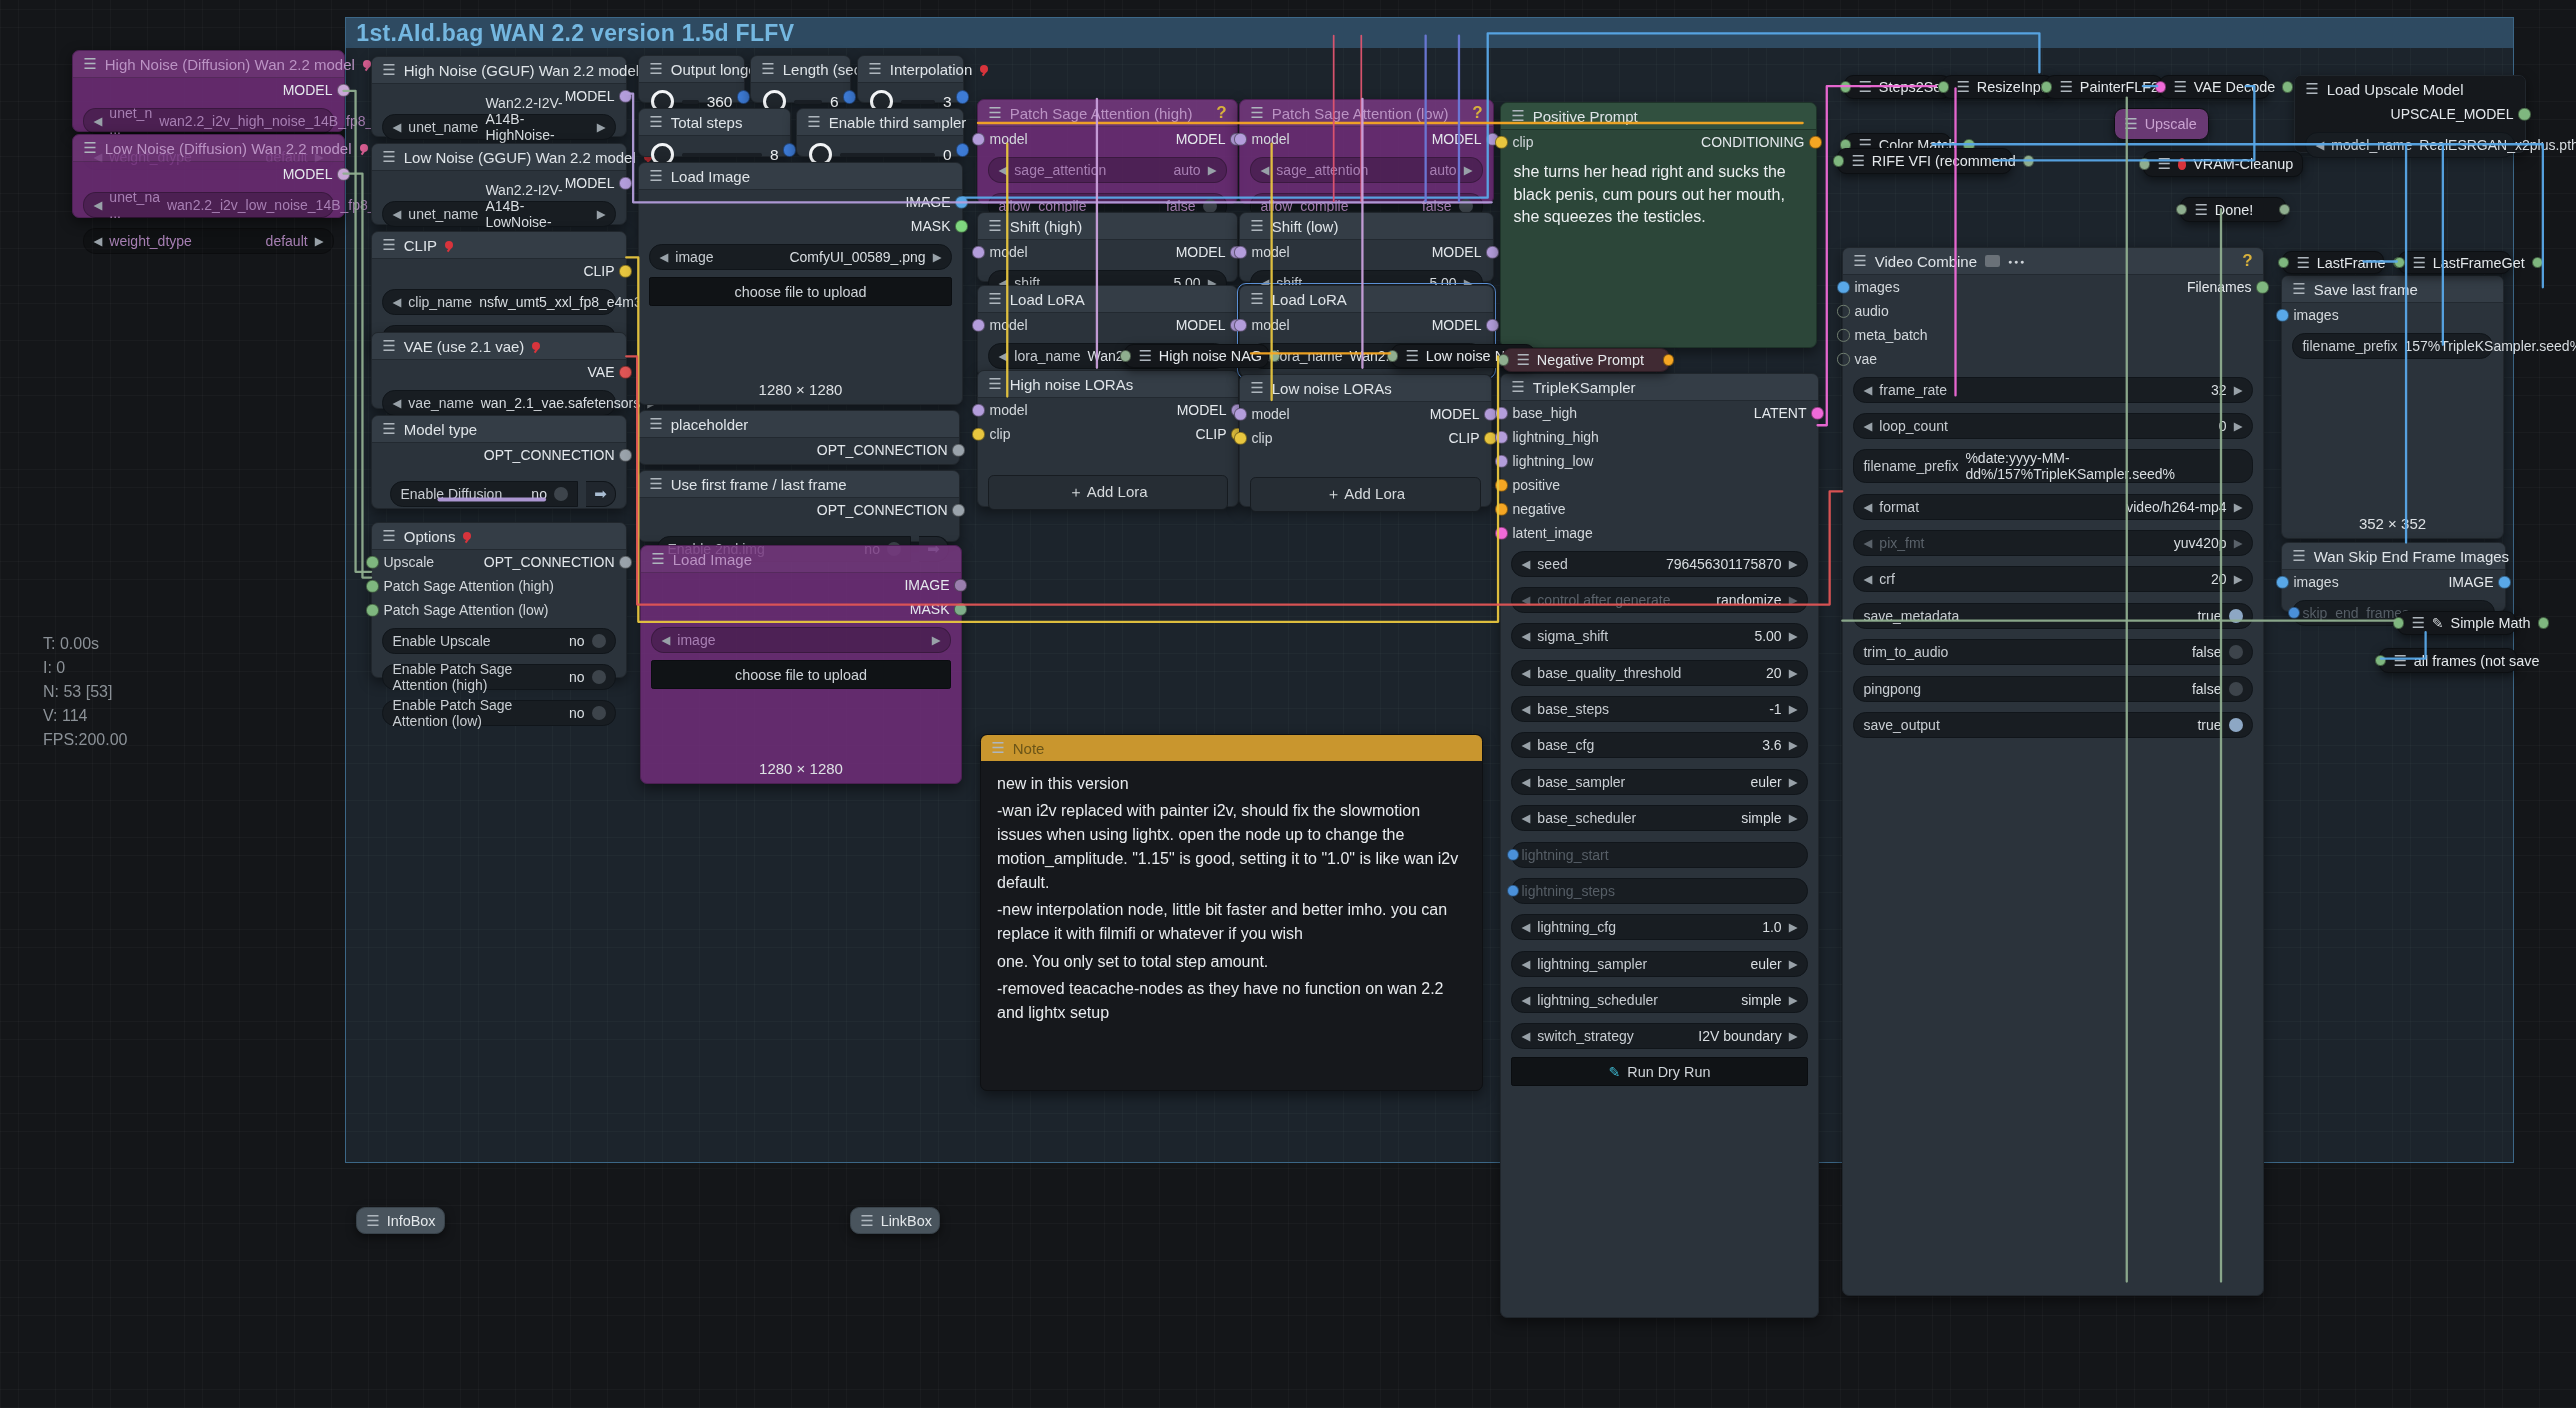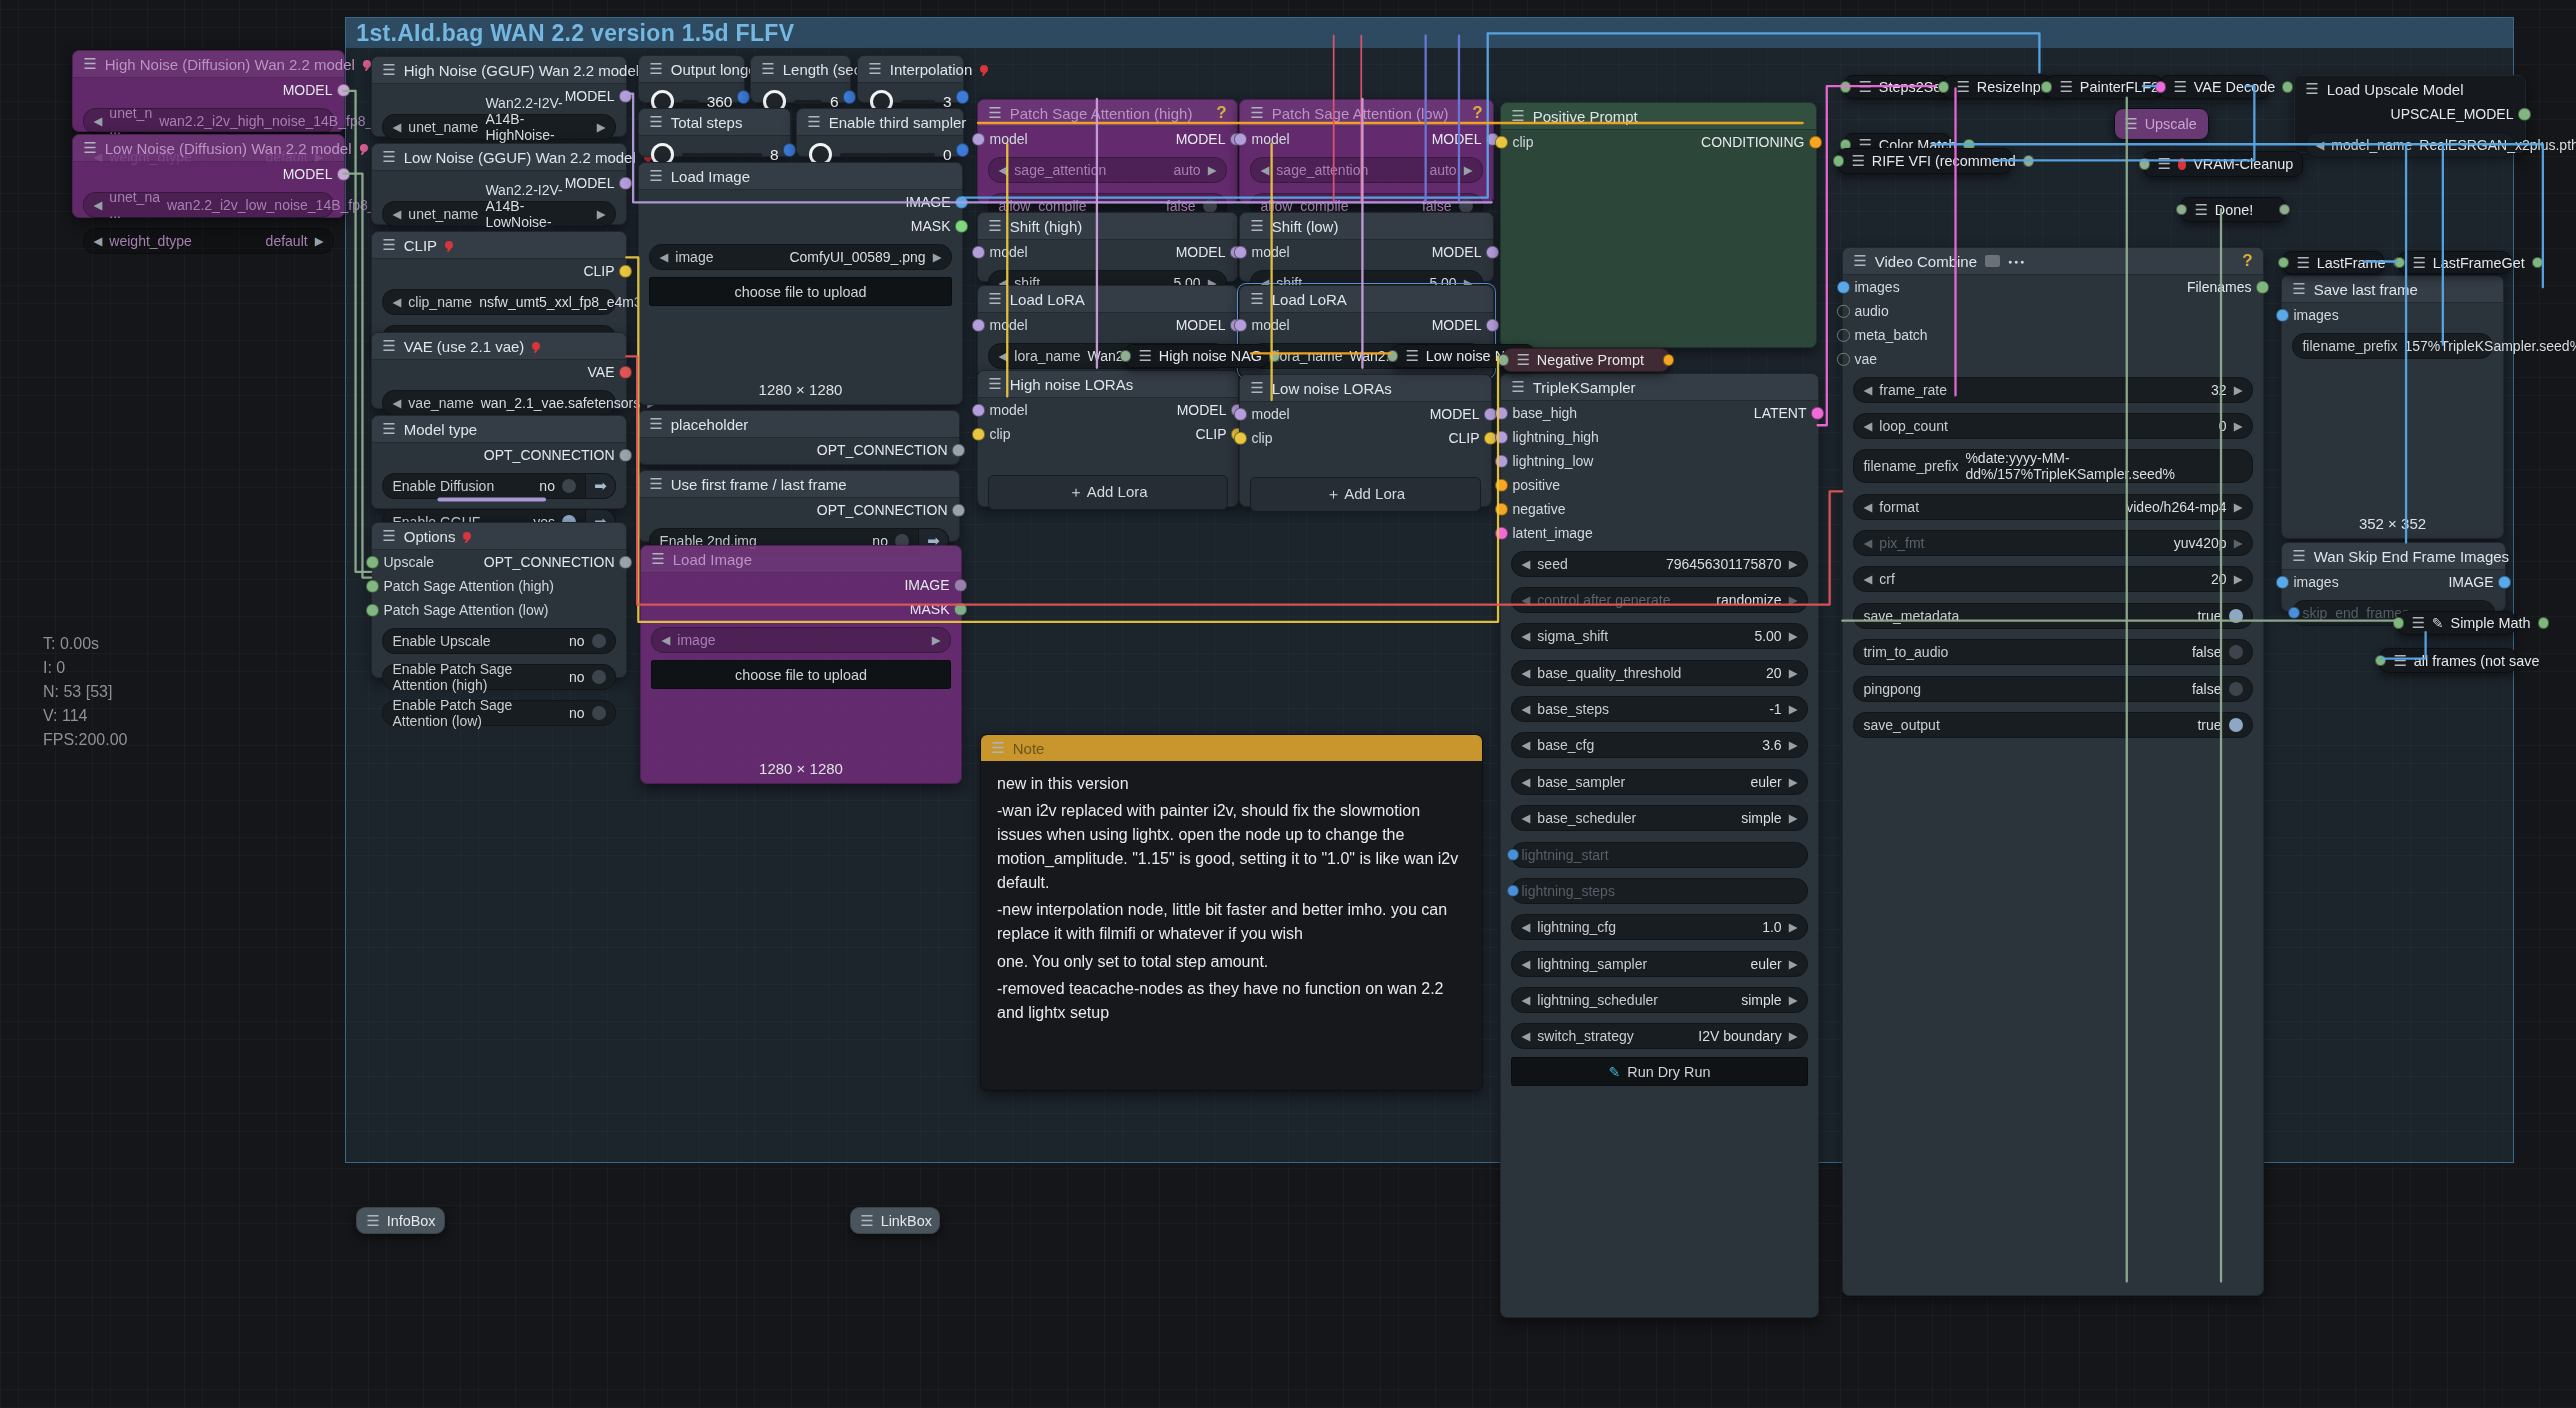"she turns her head right" div.area { html: none -> <div>she turns her head right and sucks the black penis, cum pours out her mouth, she squeezes the testicles.</div> }
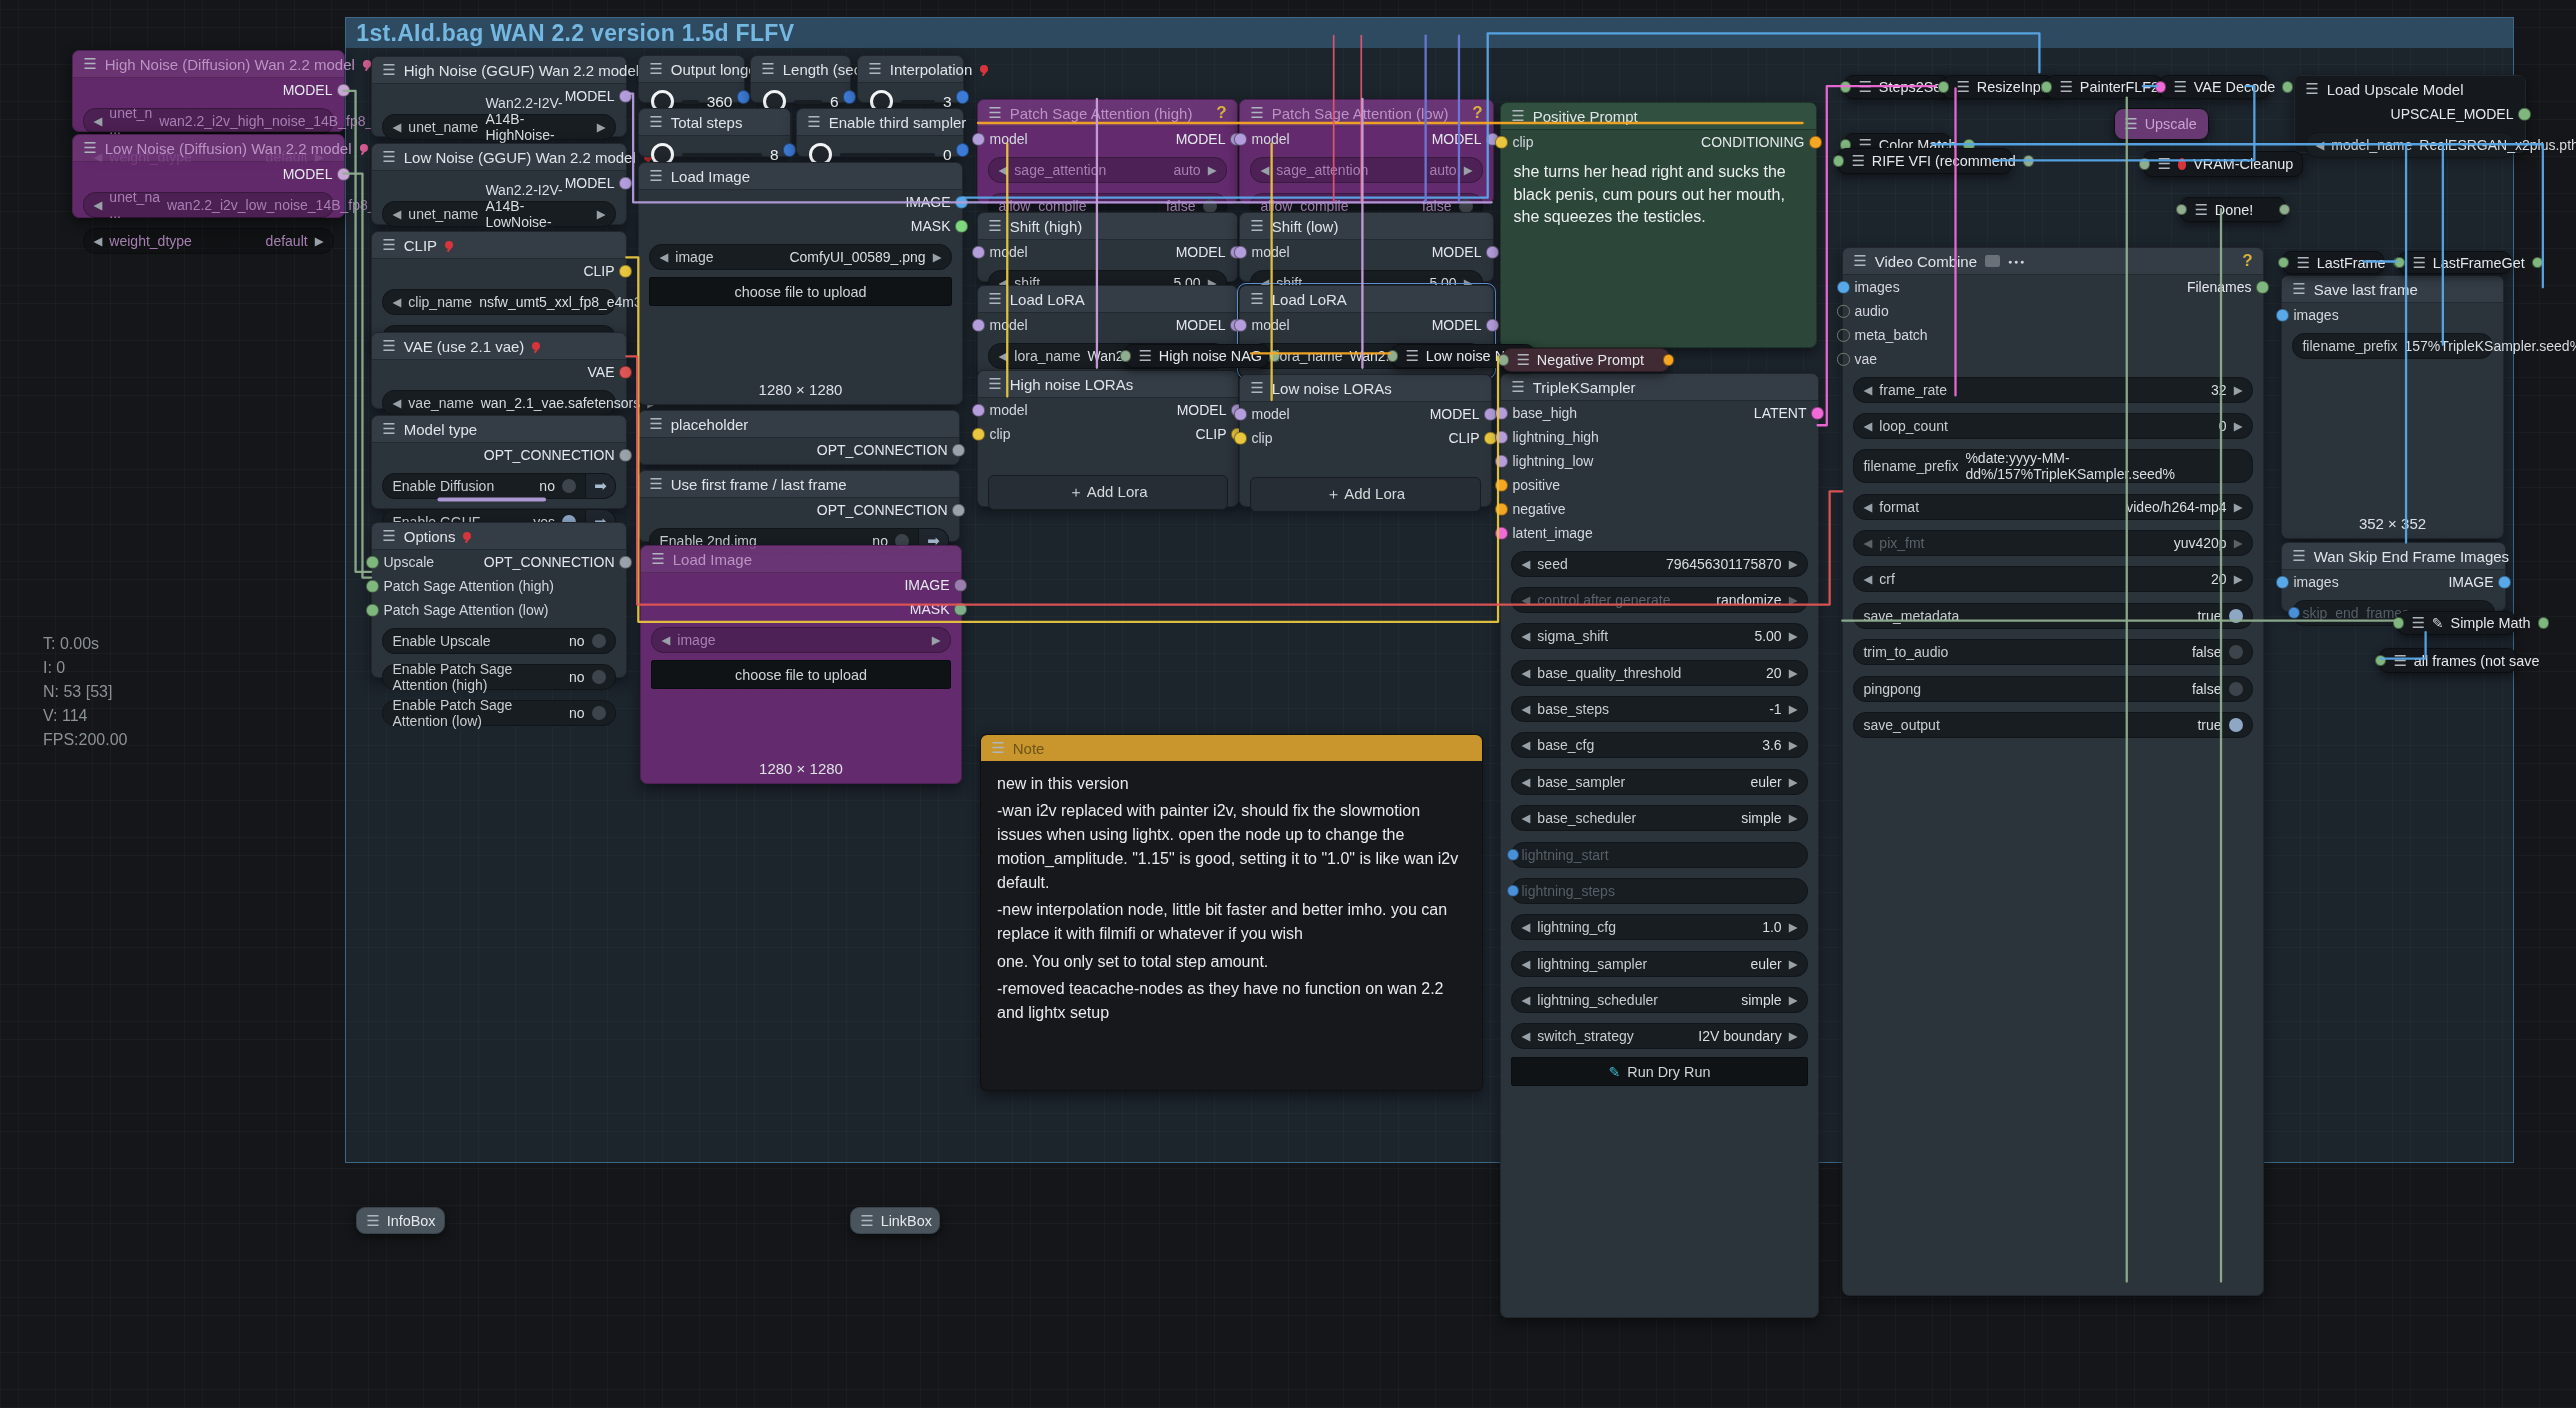"Enable Diffusion" .trow .pill { margin: 0 -> 8px }
